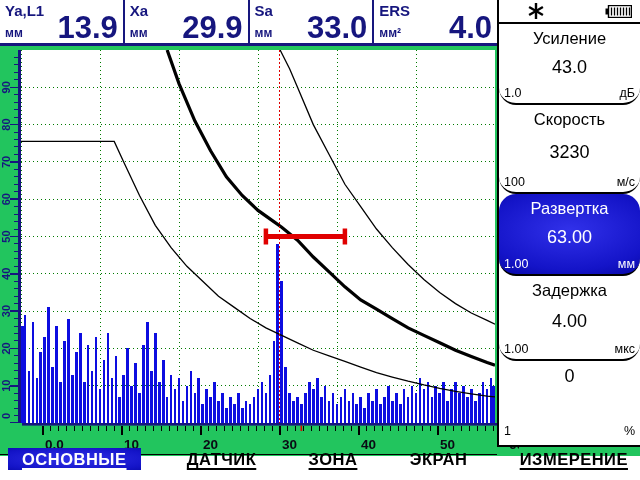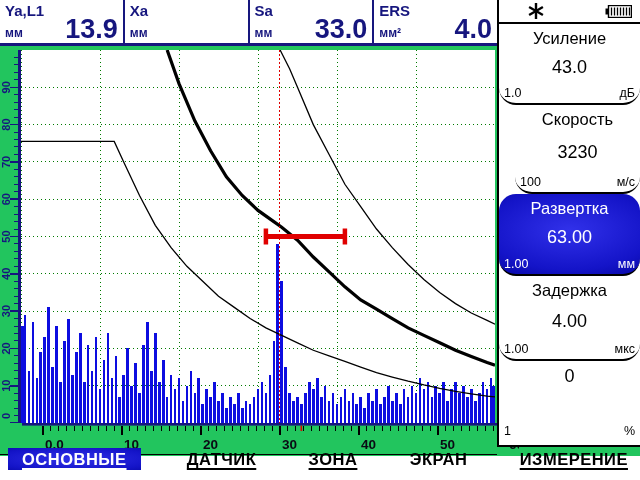"13.9" .mcell .mvalue { font-size: 27px -> 31px }
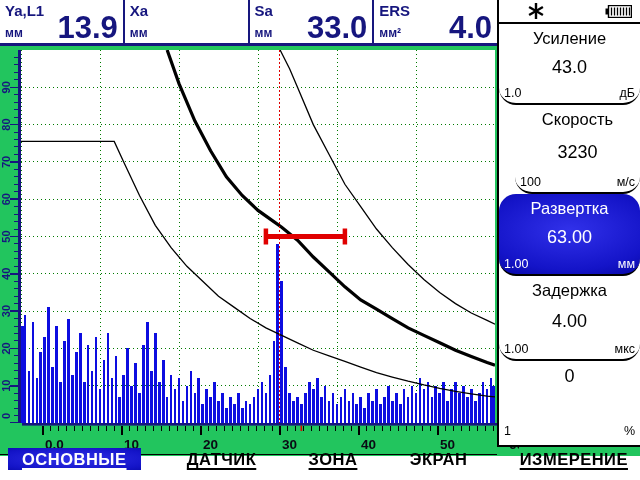"29.9" span.mvalue { html: none -> <span>29.9</span> }
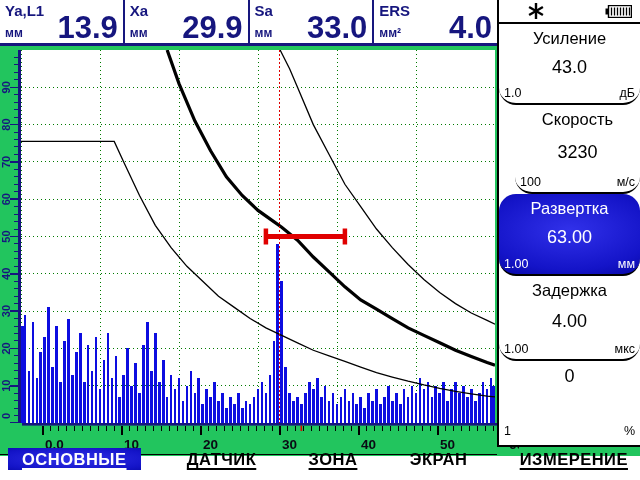"Скорость" .p-h2 { margin-left: 16px -> none }
